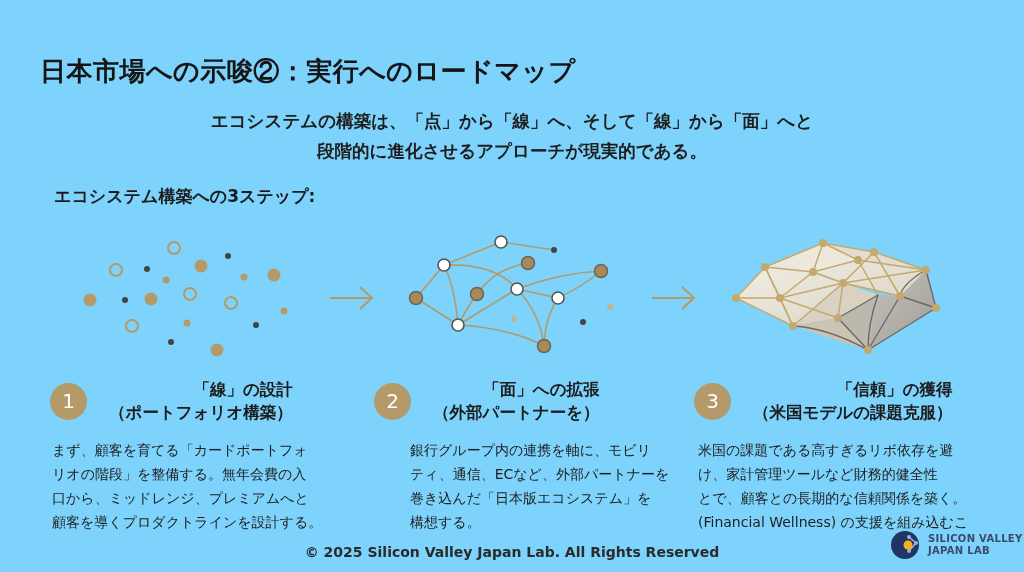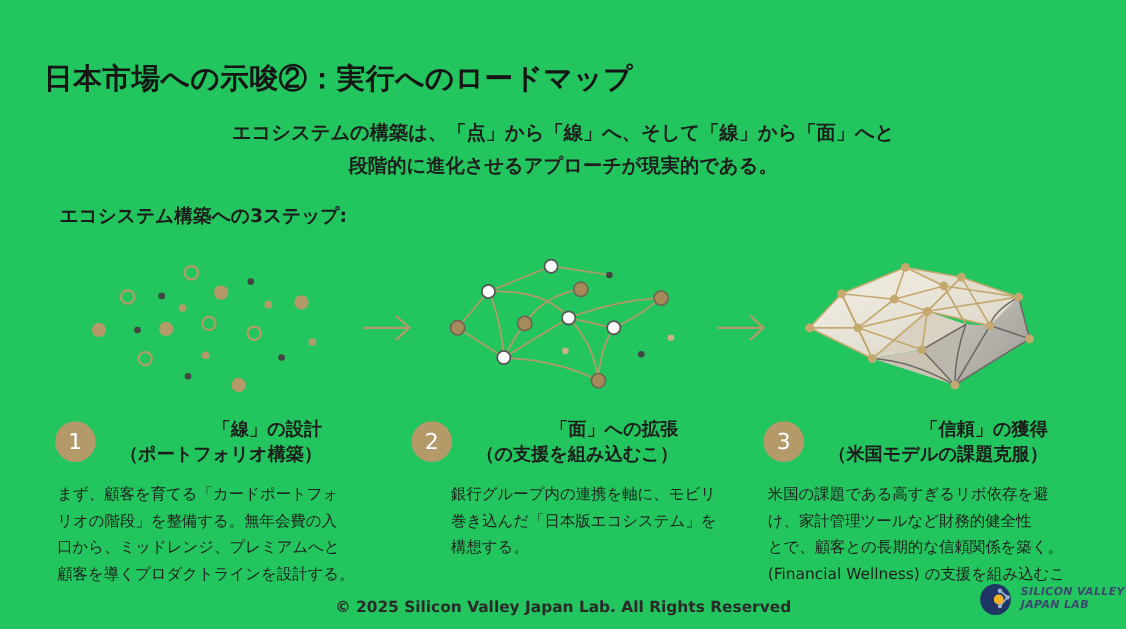"日本市場への示唆②：実行へのロードマップ" .slide { background: #22c55e -> #7dd3fc }
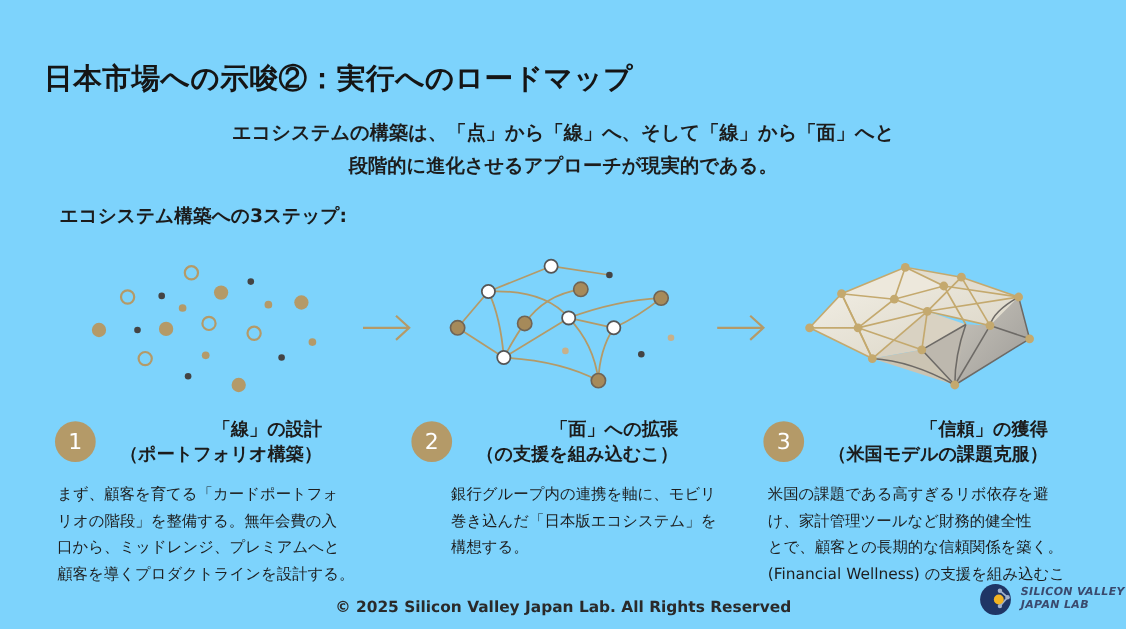"（の支援を組み込むこ）" span { text: の支援を組み込むこ -> 外部パートナーを }
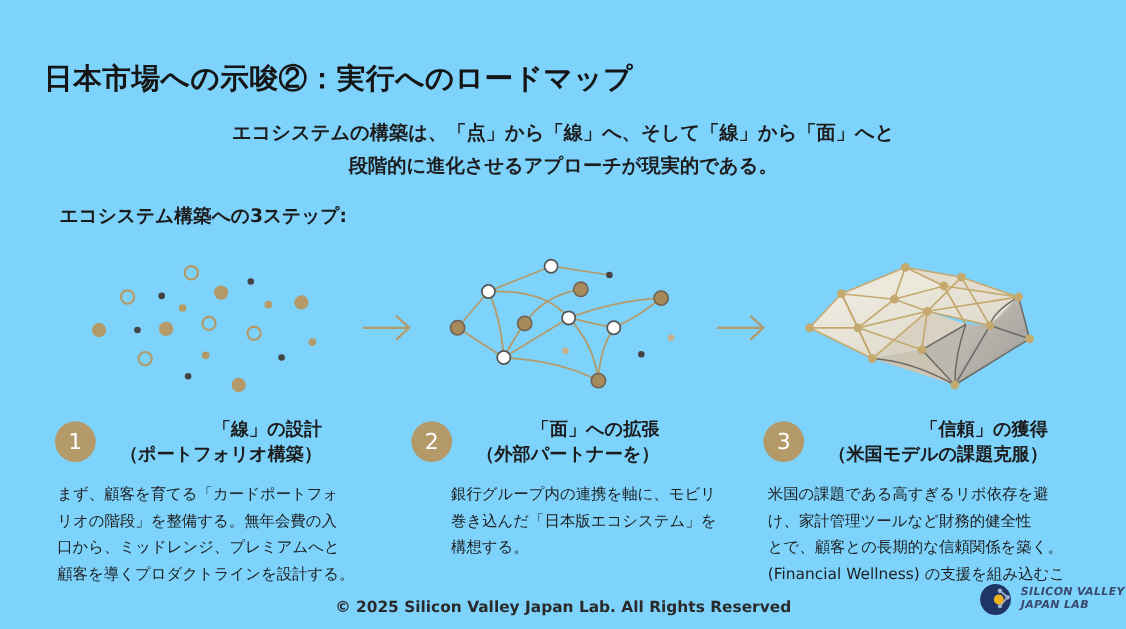"ティ、通信、ECなど、外部パートナーを" div { html: none -> <div>ティ、通信、ECなど、外部パートナーを</div> }
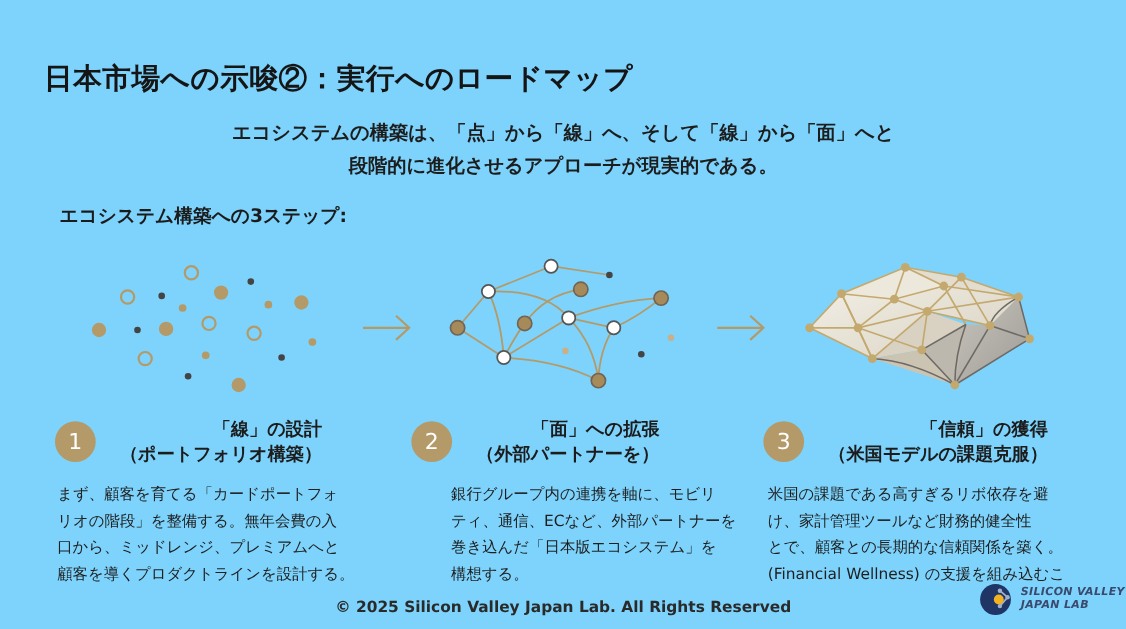"SILICON VALLEY" .logo-text span { font-style: italic -> none }
